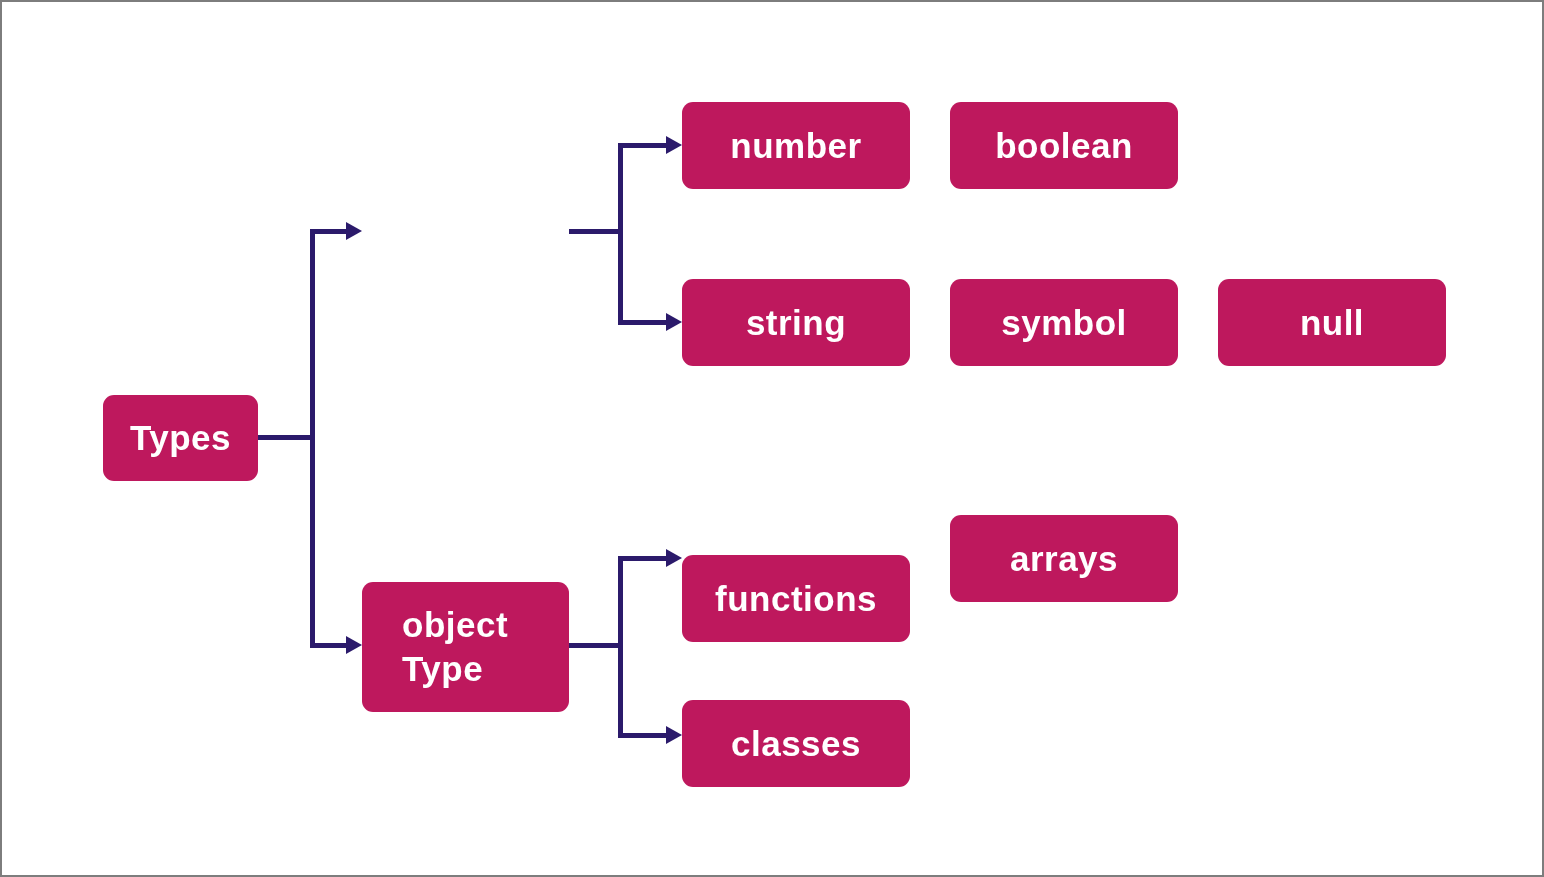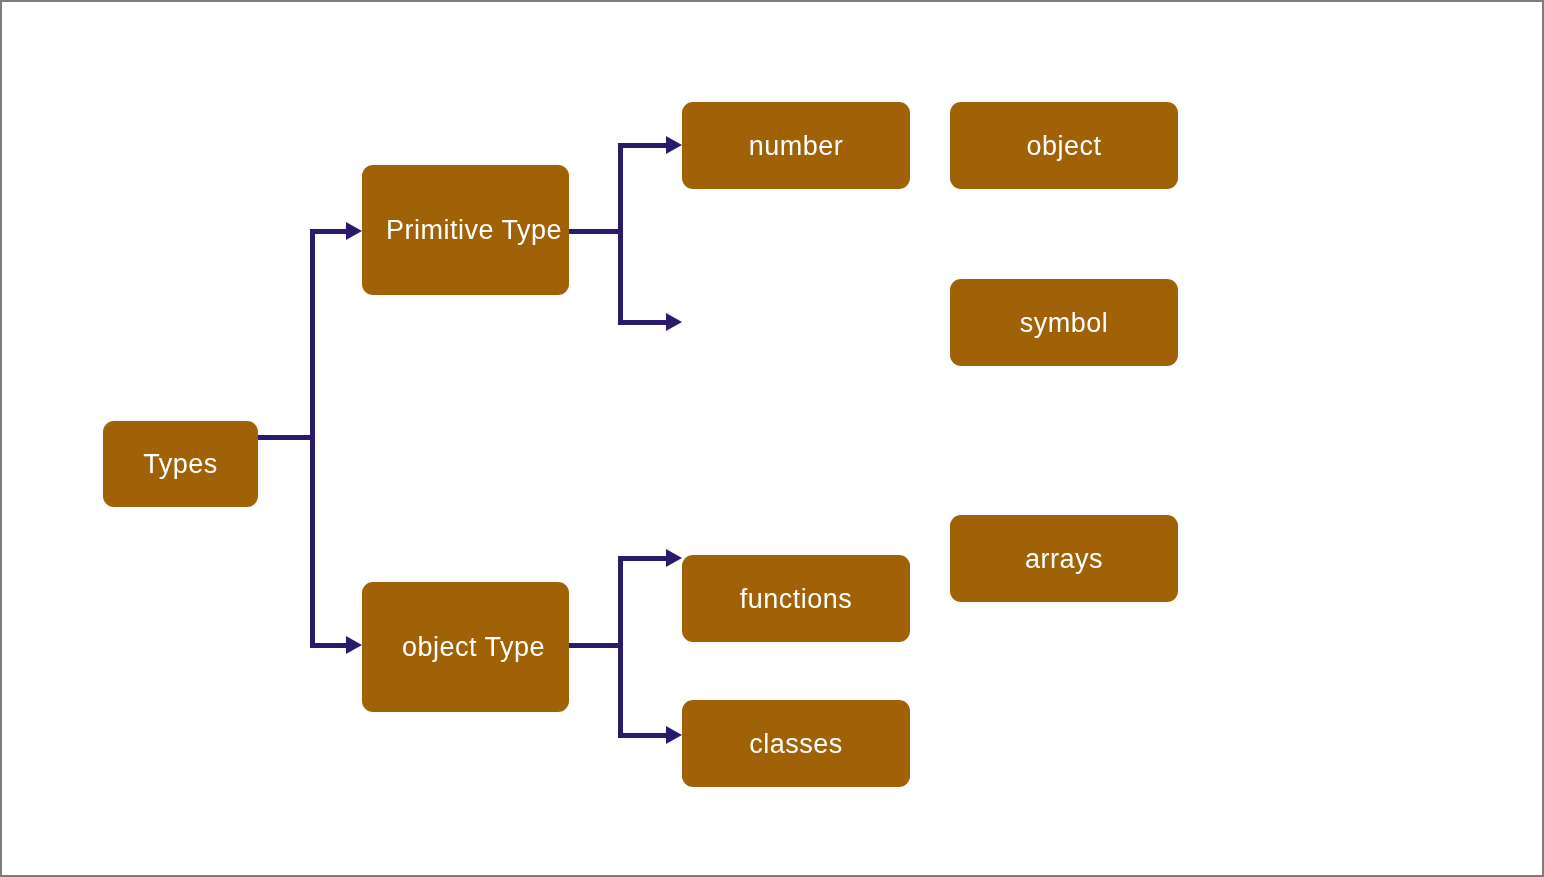"number" .node { background: #a16207 -> #be185d; font-size: 27px -> 35px; font-weight: normal -> bold }
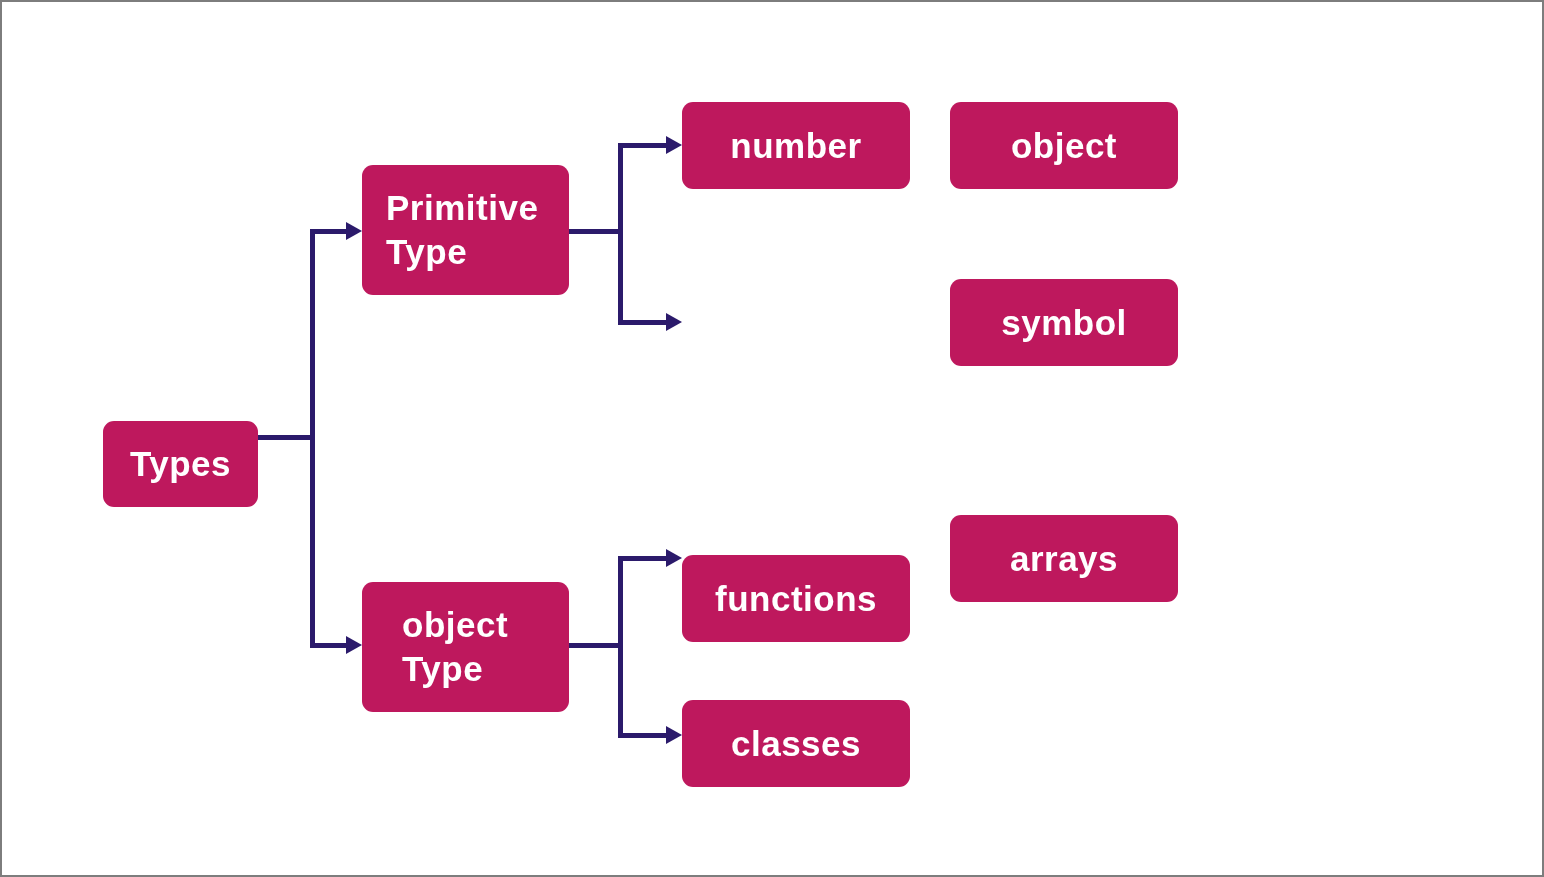"object" div.node { text: object -> boolean }
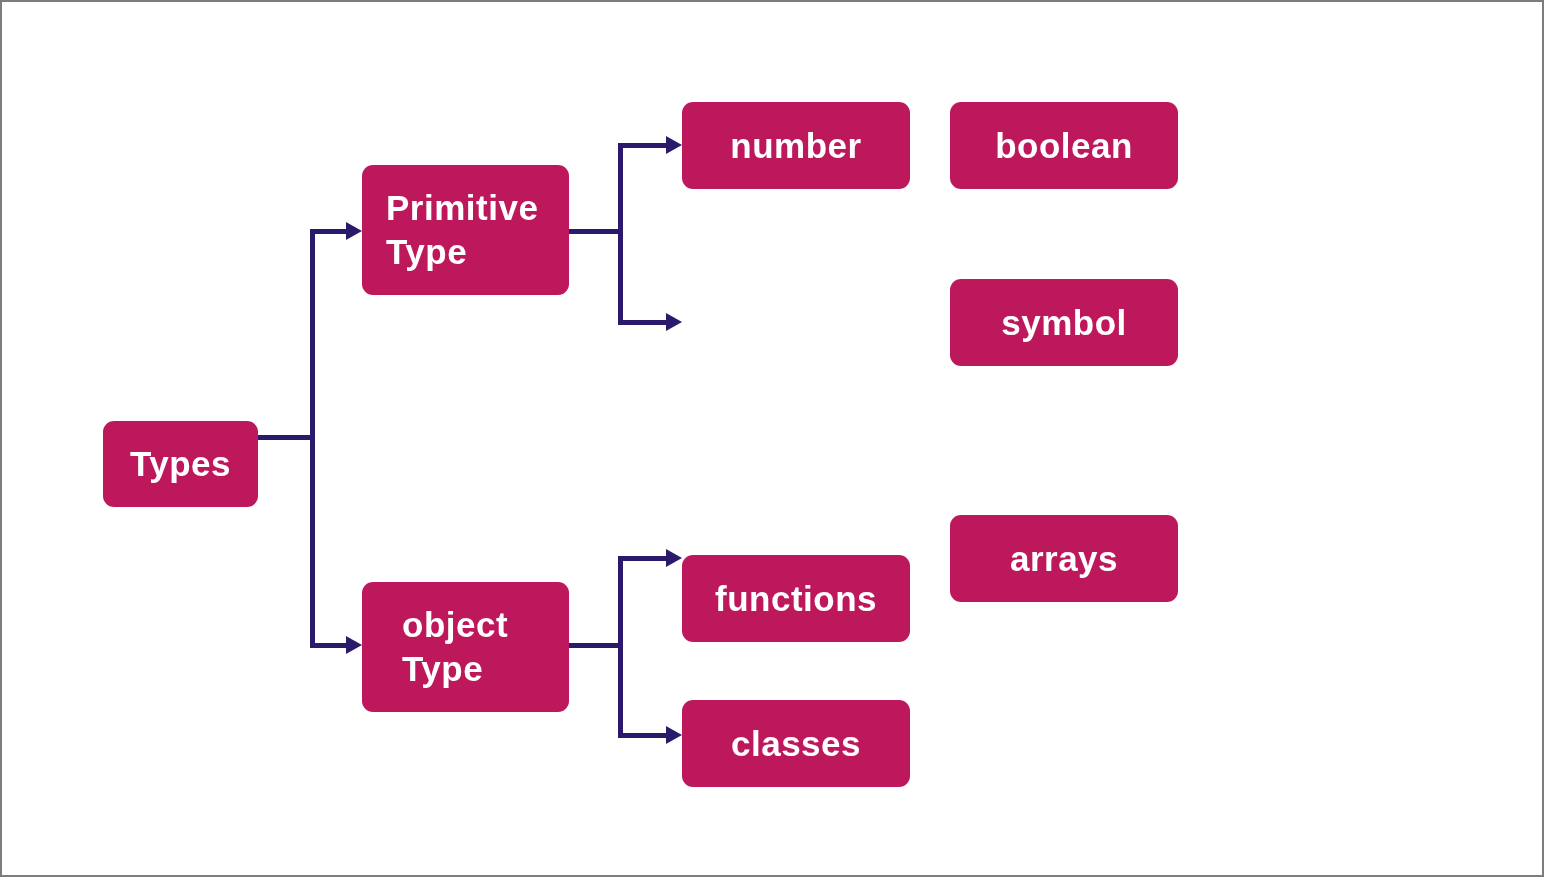"Primitive Type" div.node { html: <div>Primitive Type</div> -> none }
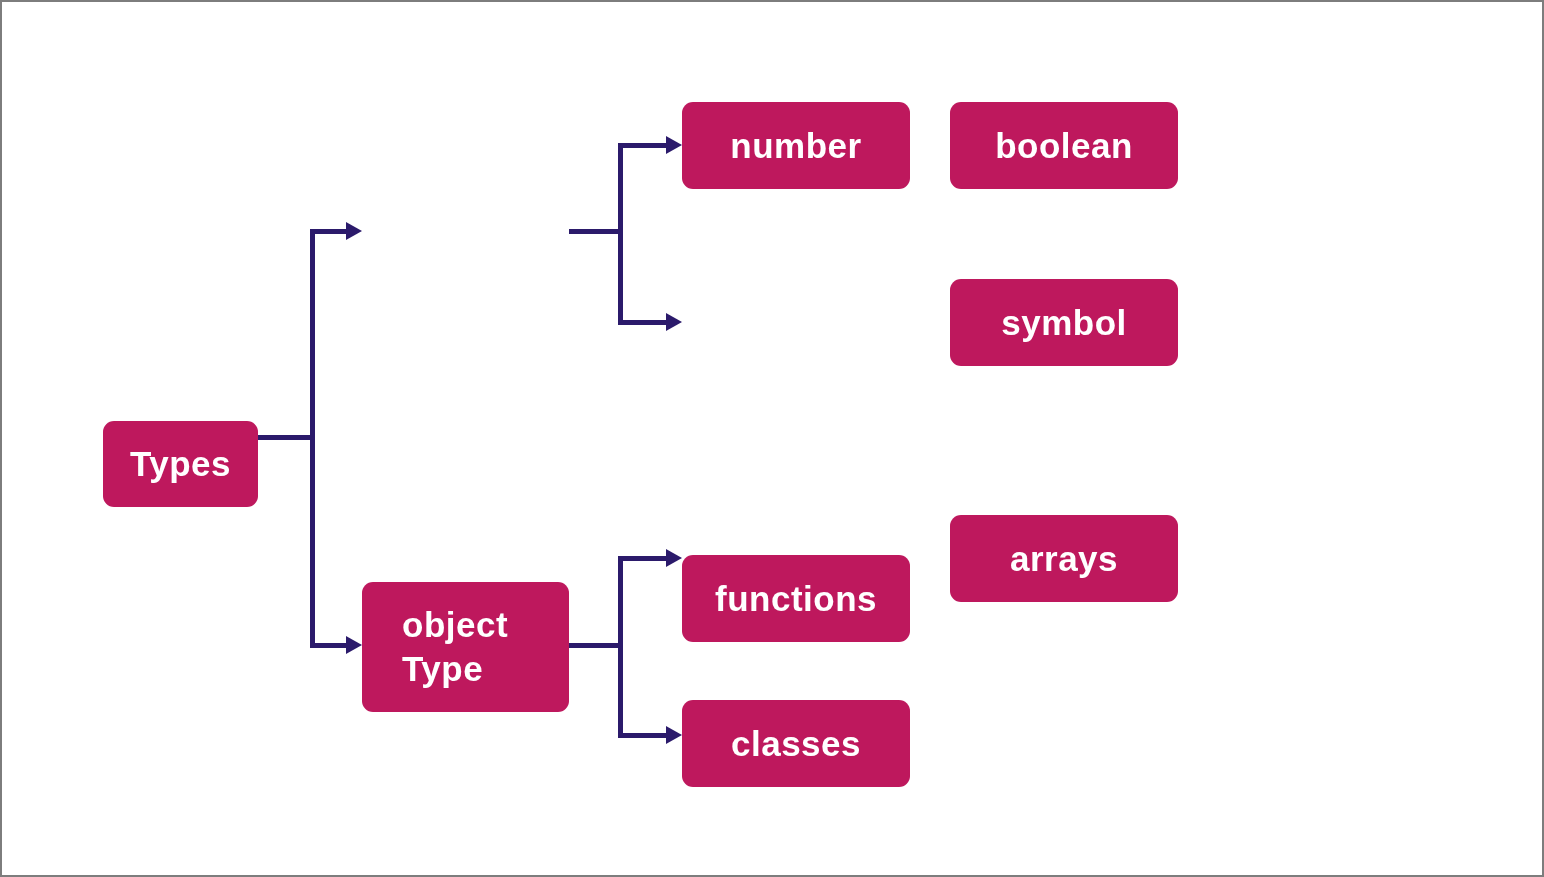"string" div.node { html: none -> <div>string</div> }
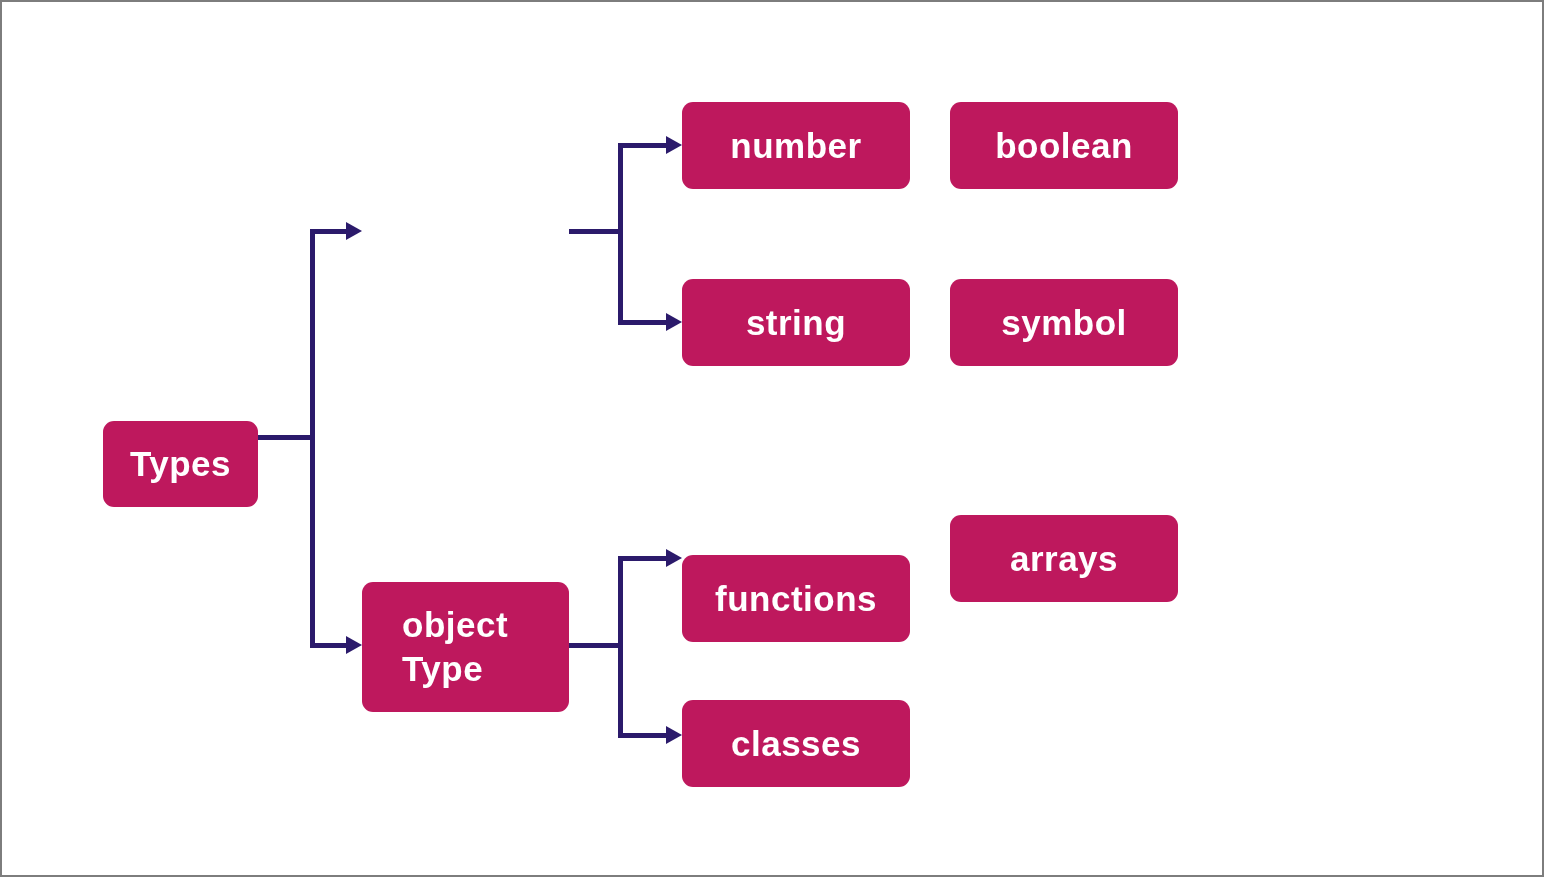"null" div.node { html: none -> <div>null</div> }
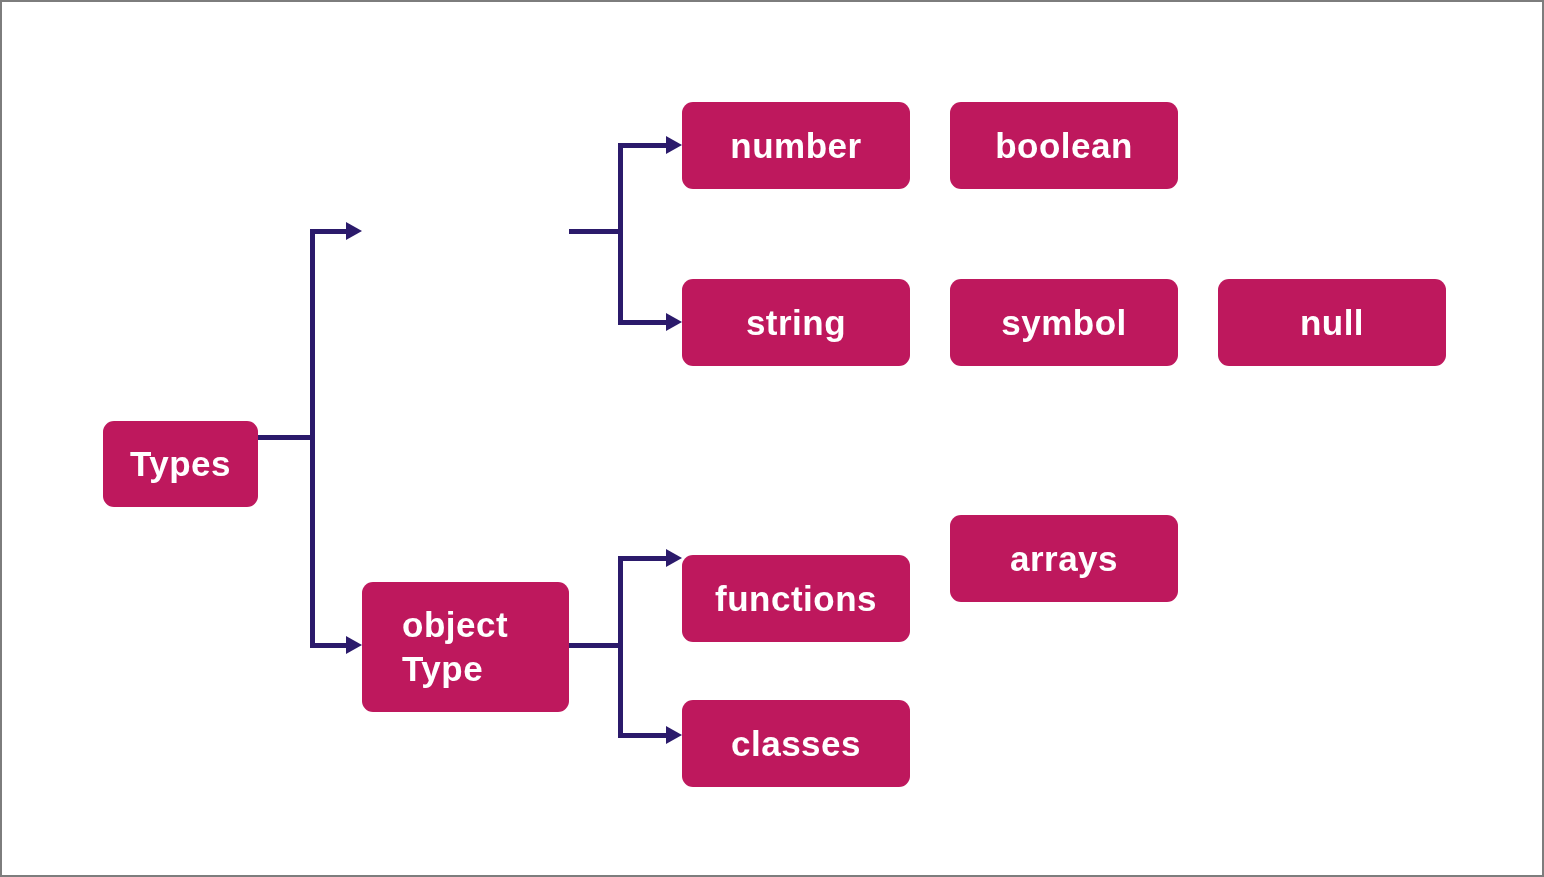"Types" .root { margin-top: 26px -> none }
